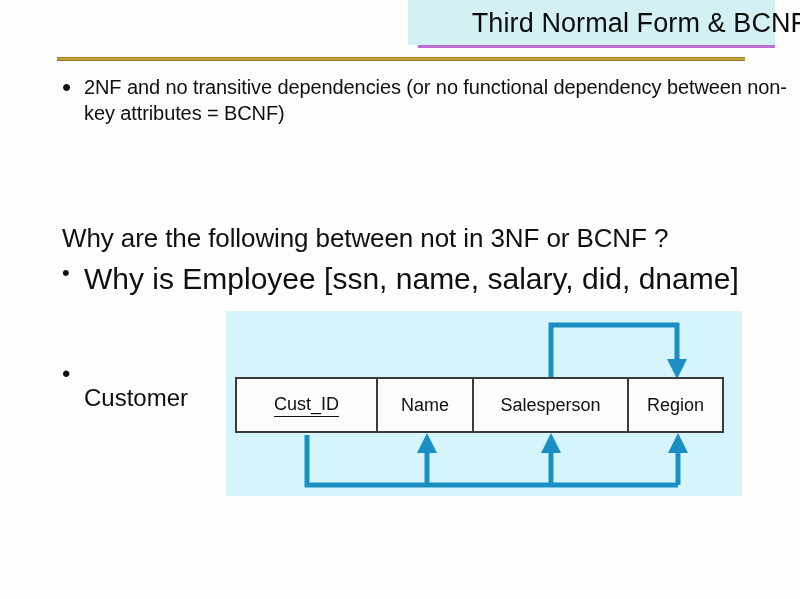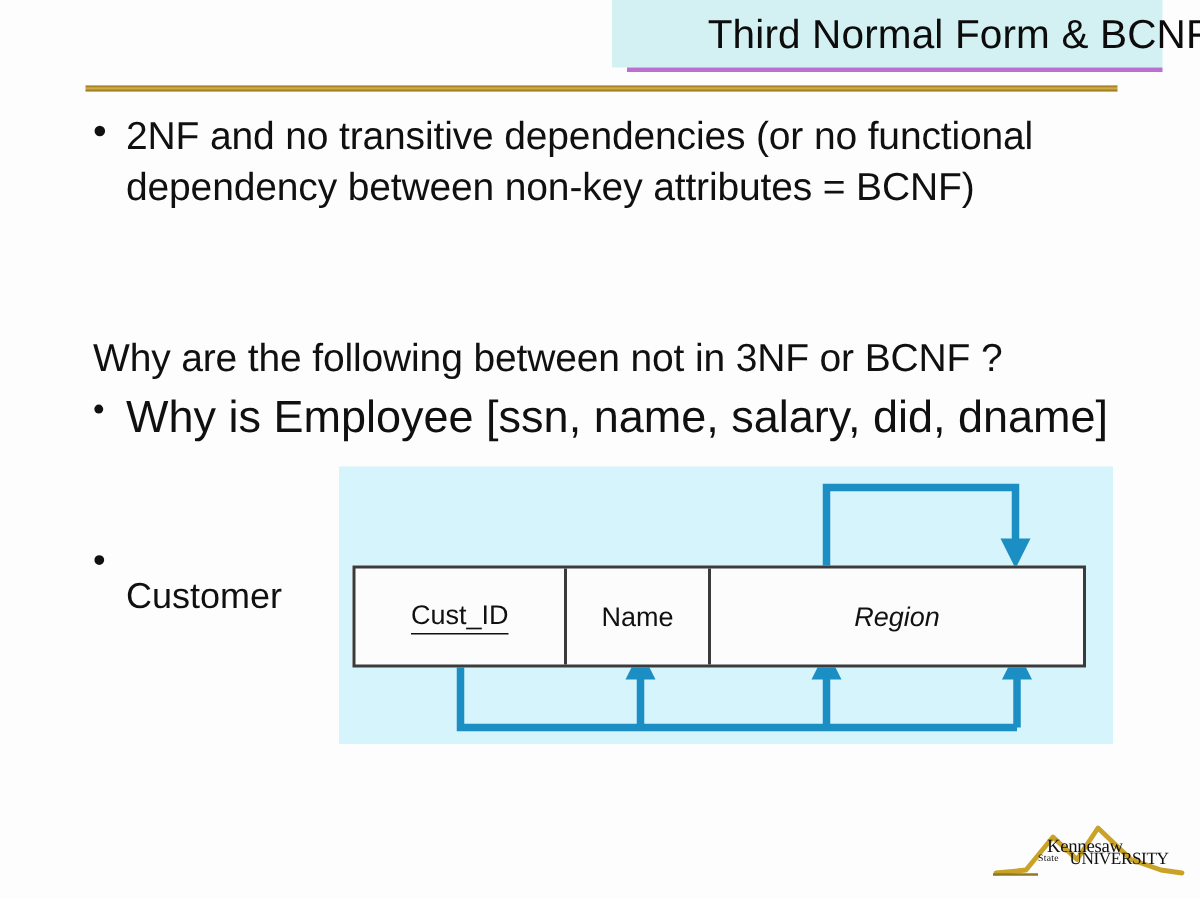"2NF and no transitive dependencies" #bullet-2nf .bullet-body { font-size: 26px -> 20px }
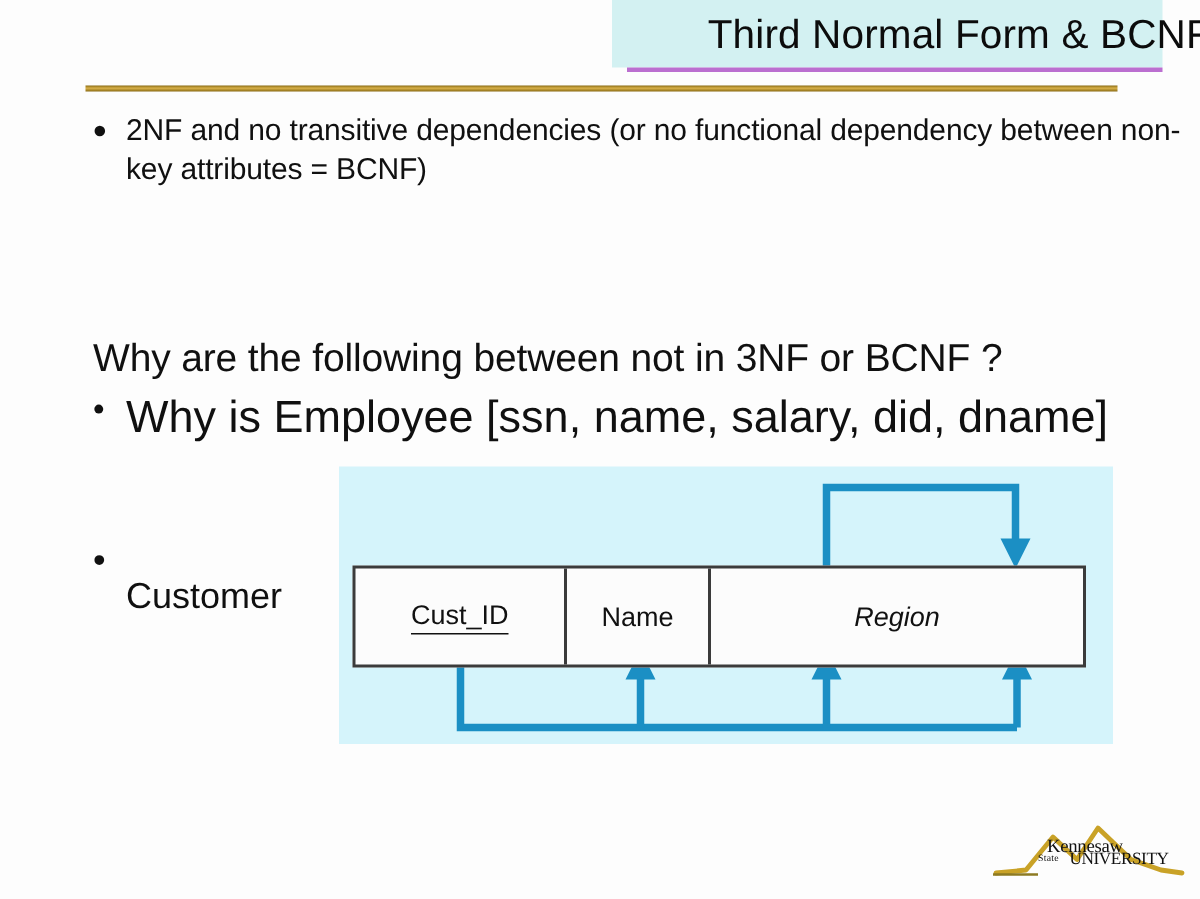"Cust_ID" .fd-table { height: 68px -> 56px }
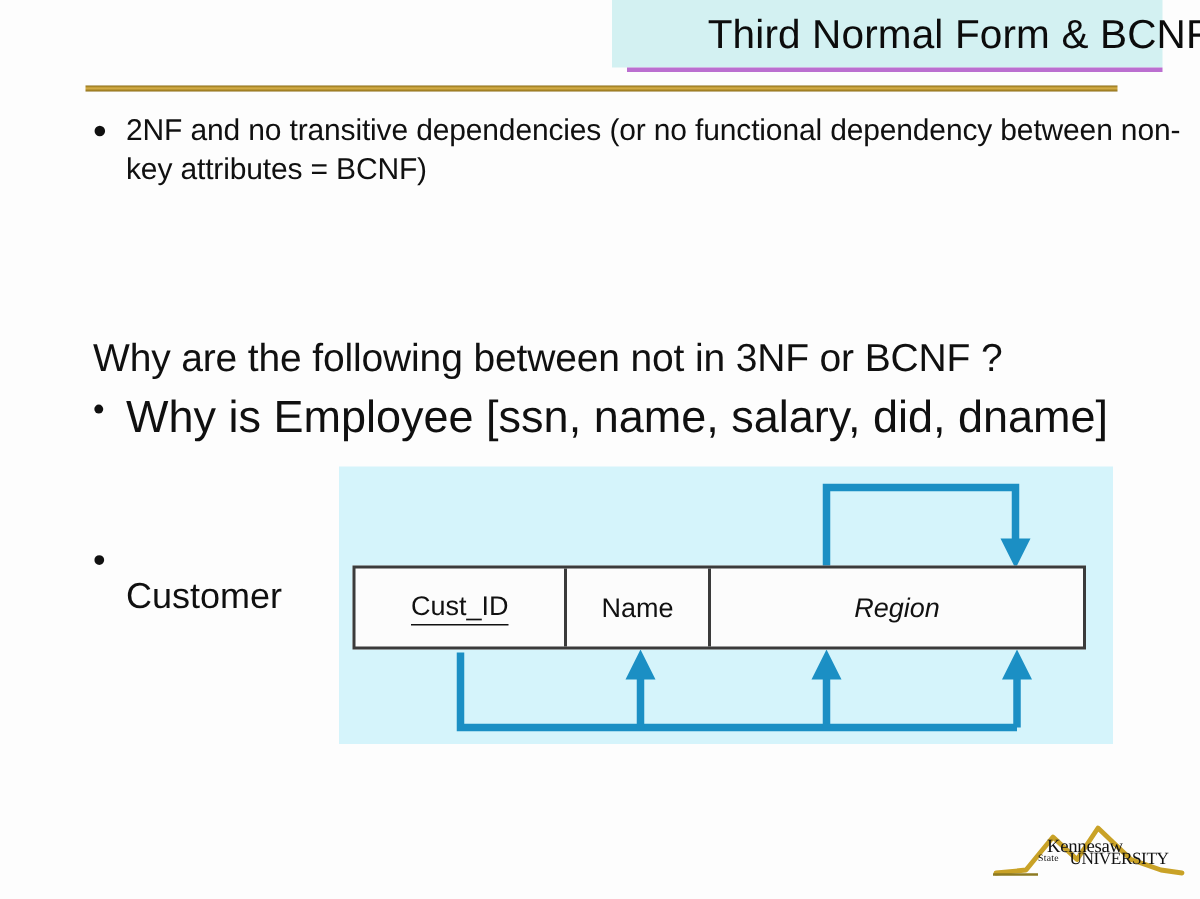"Salesperson" div.fd-cell { html: none -> <div> <span>Salesperson</span> </div> }
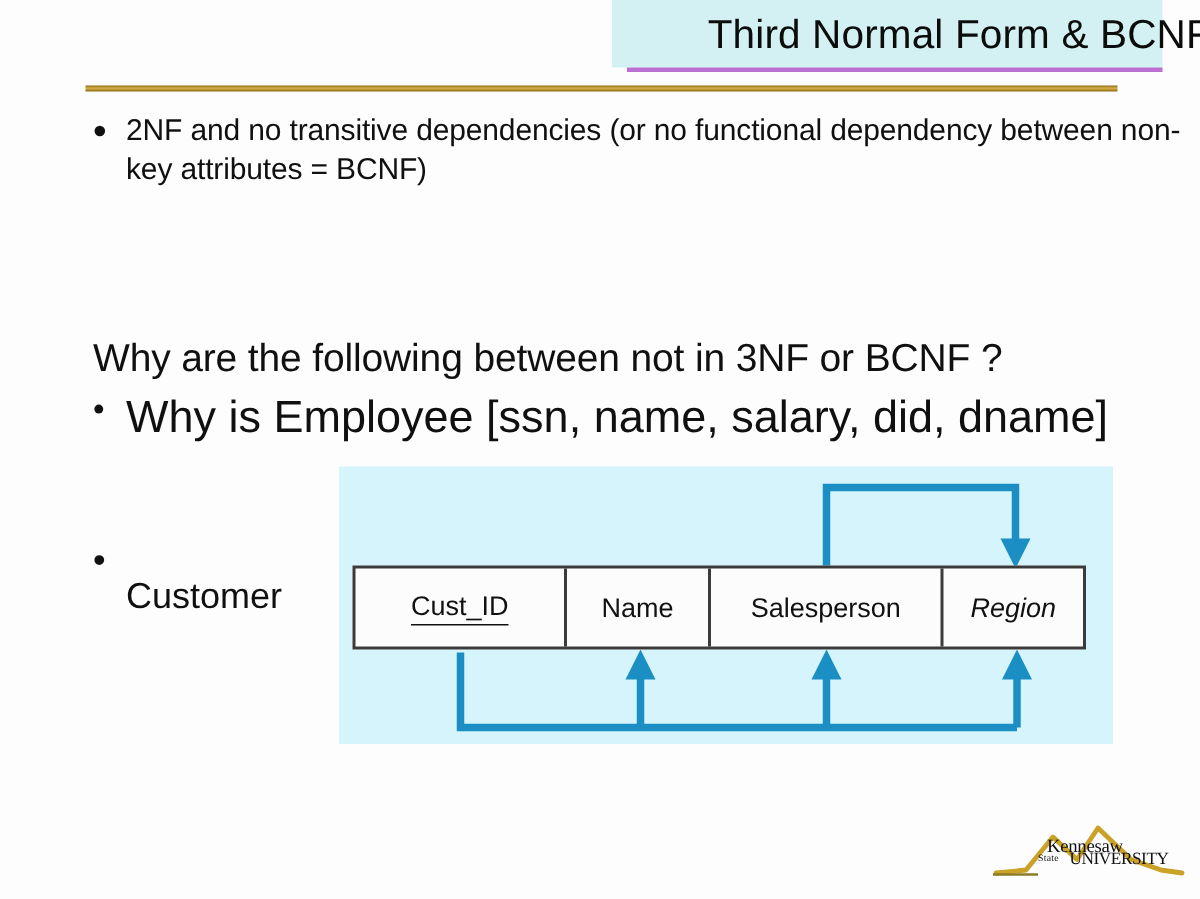"Region" .fd-cell:last-child { font-style: italic -> none }
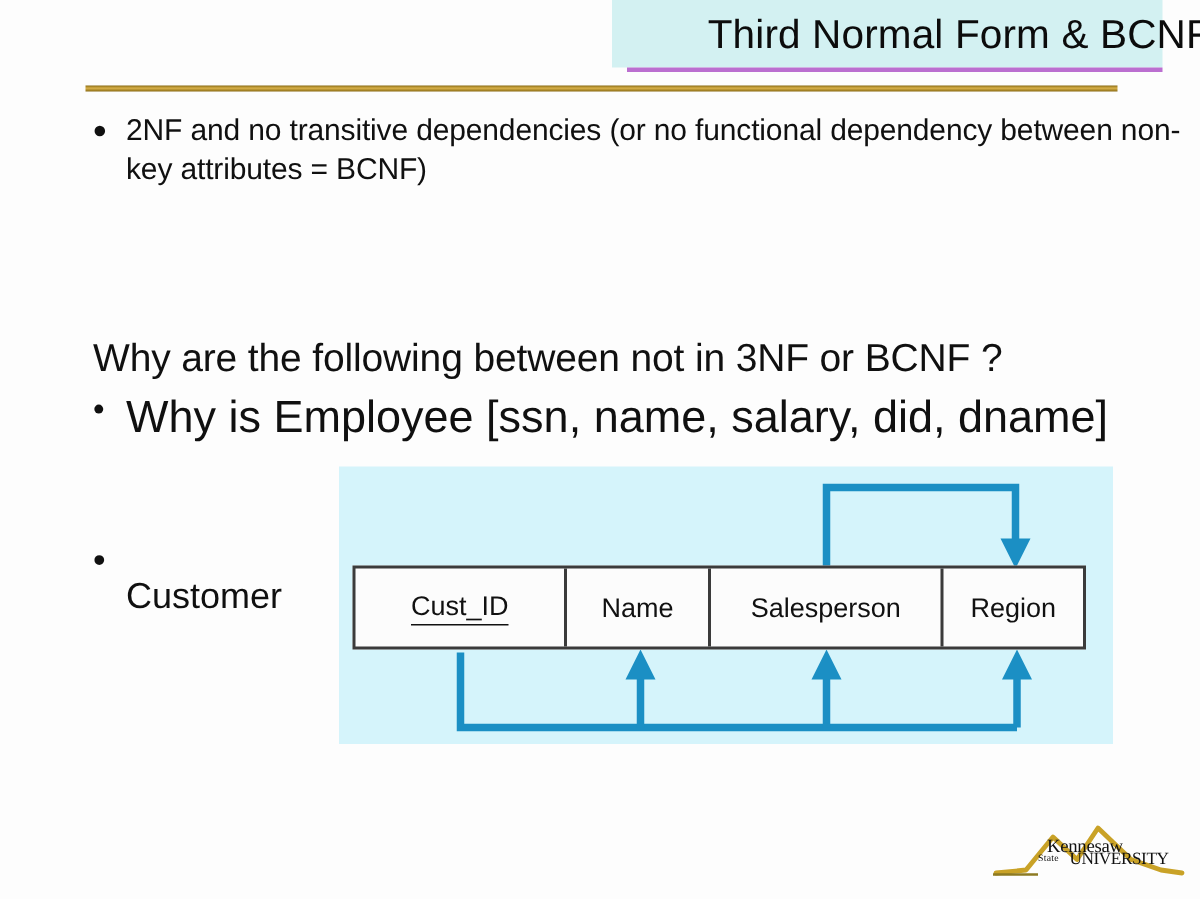"Kennesaw" div.logo { html: <div> <svg> <path></path> <path></path> </svg> <div>Kennesaw</div> <div>State</div> <div>UNIVERSITY</div> </div> -> none }
